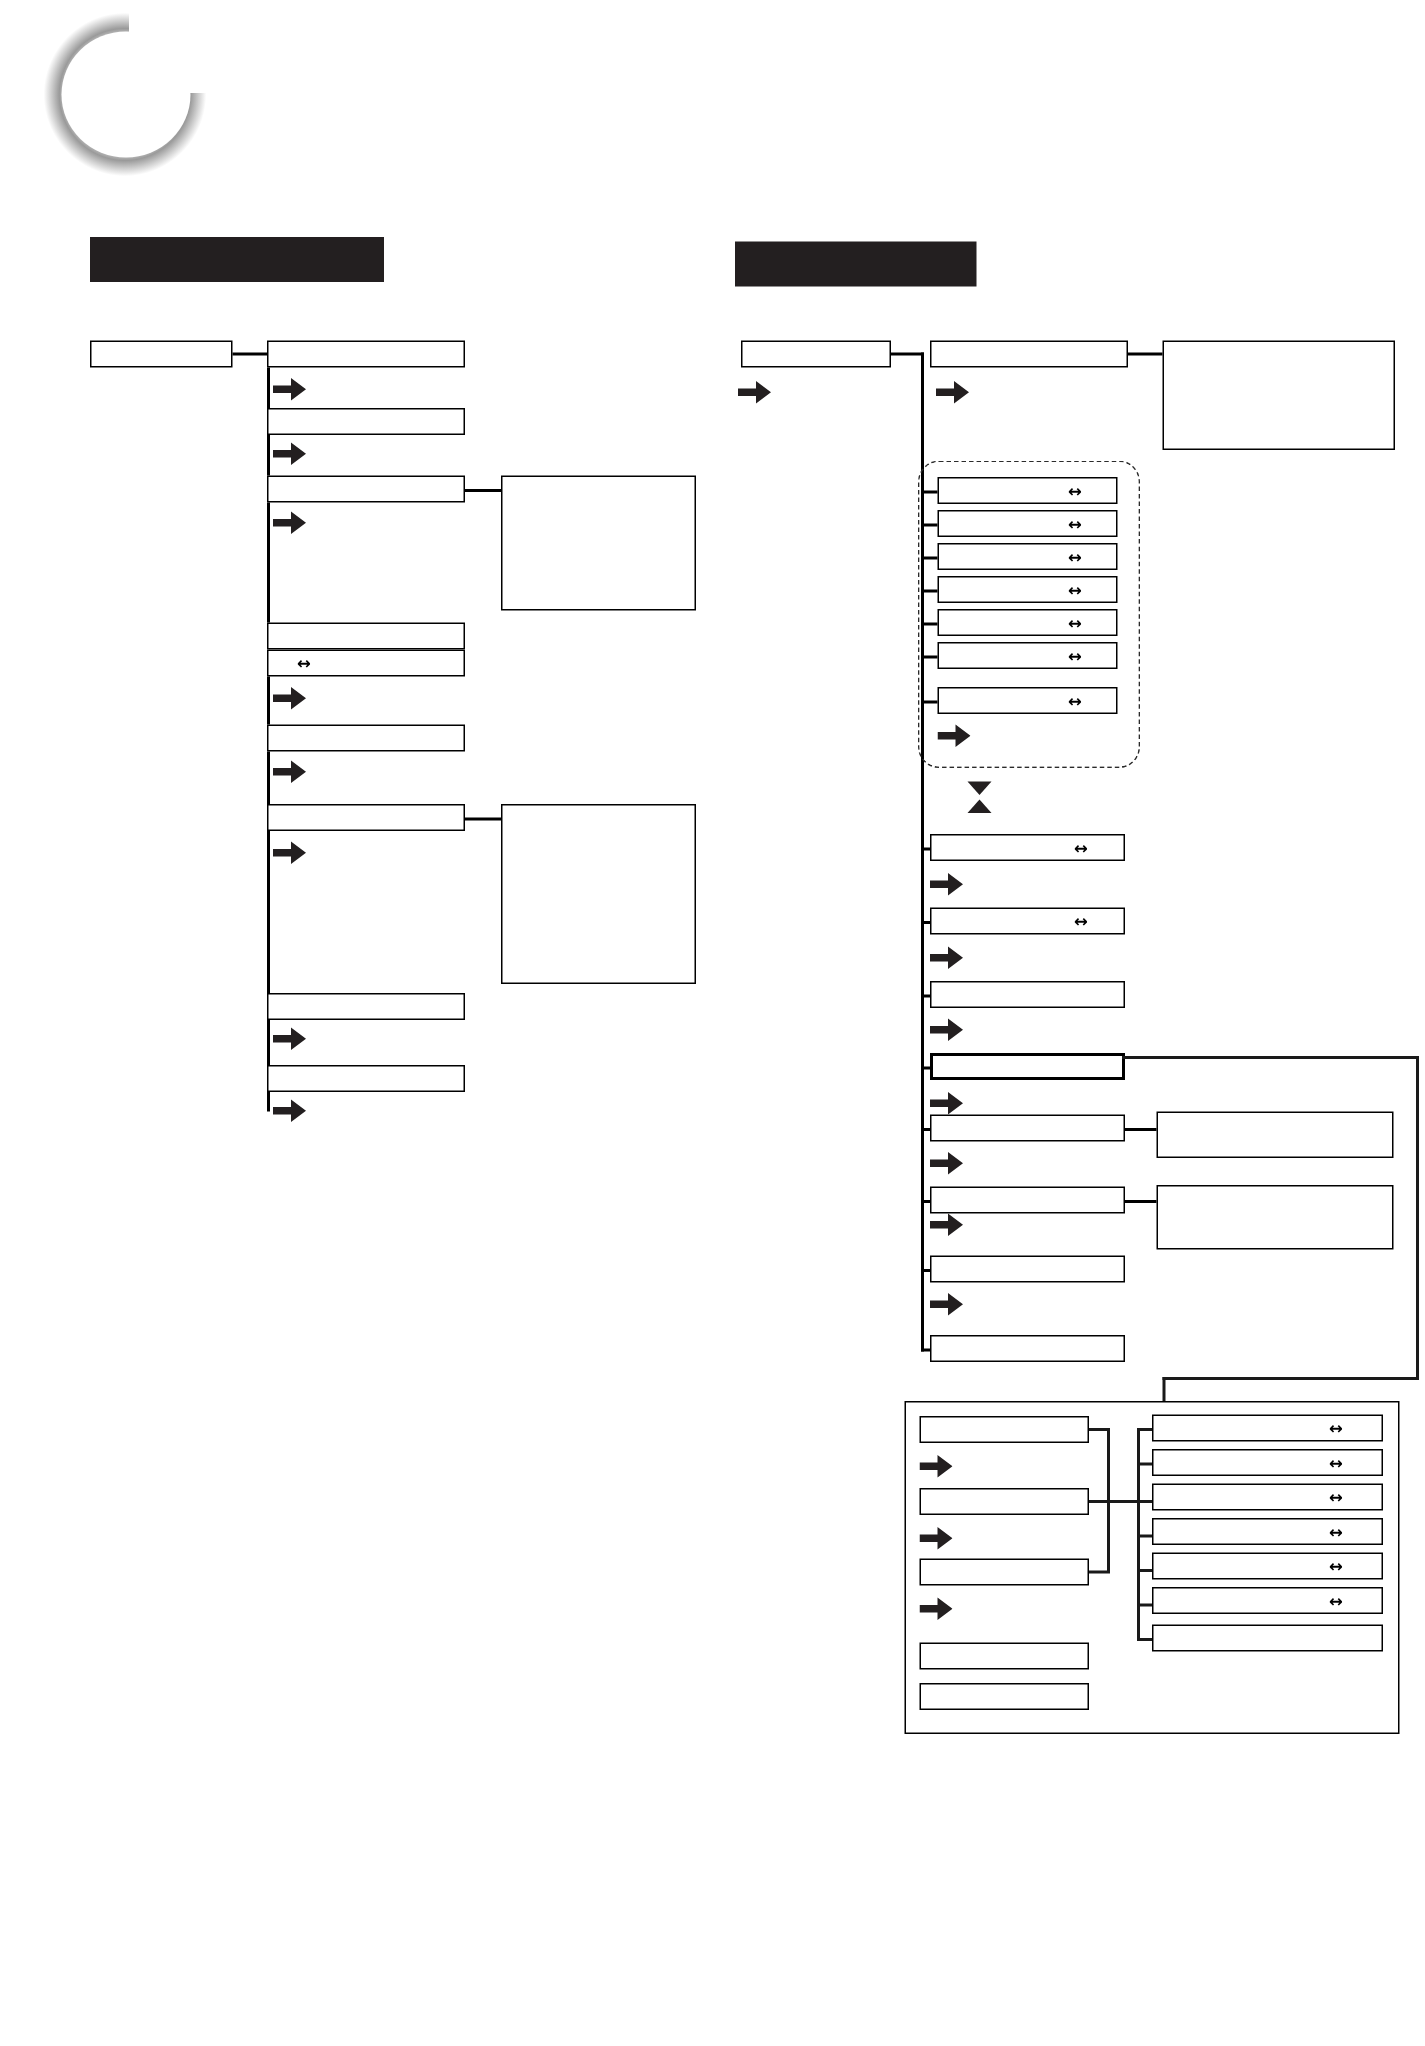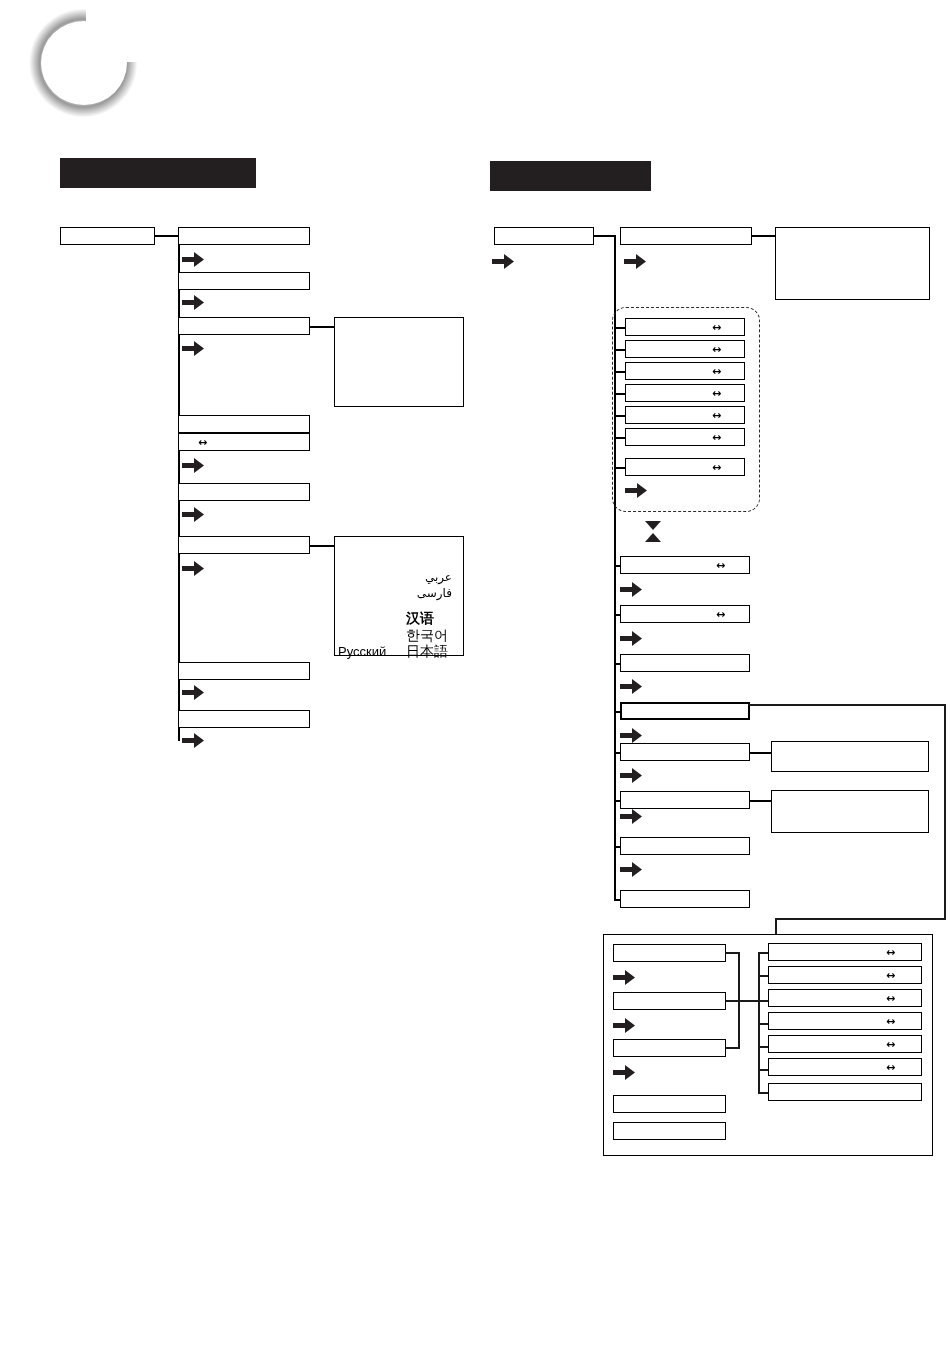"عربي" div.langbox { html: <div> <span>عربي</span> <span>فارسى</span> <span>汉语</span> <span>한국어</span> <span>日本語</span> <span>Русский</span> </div> -> none }
